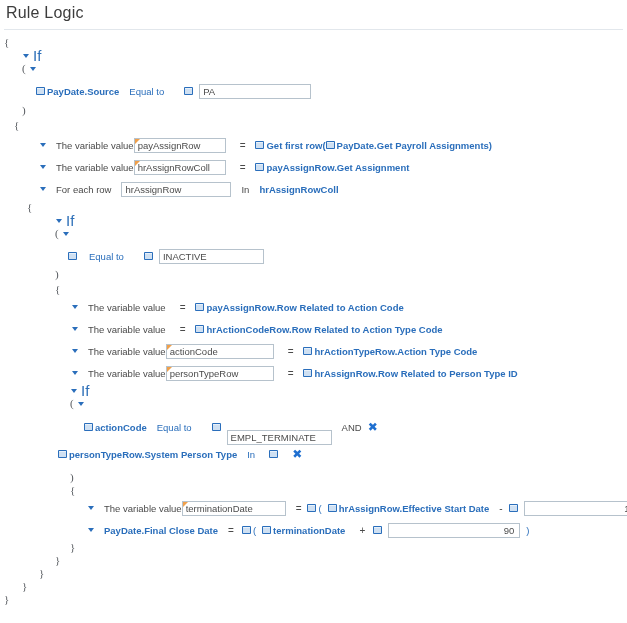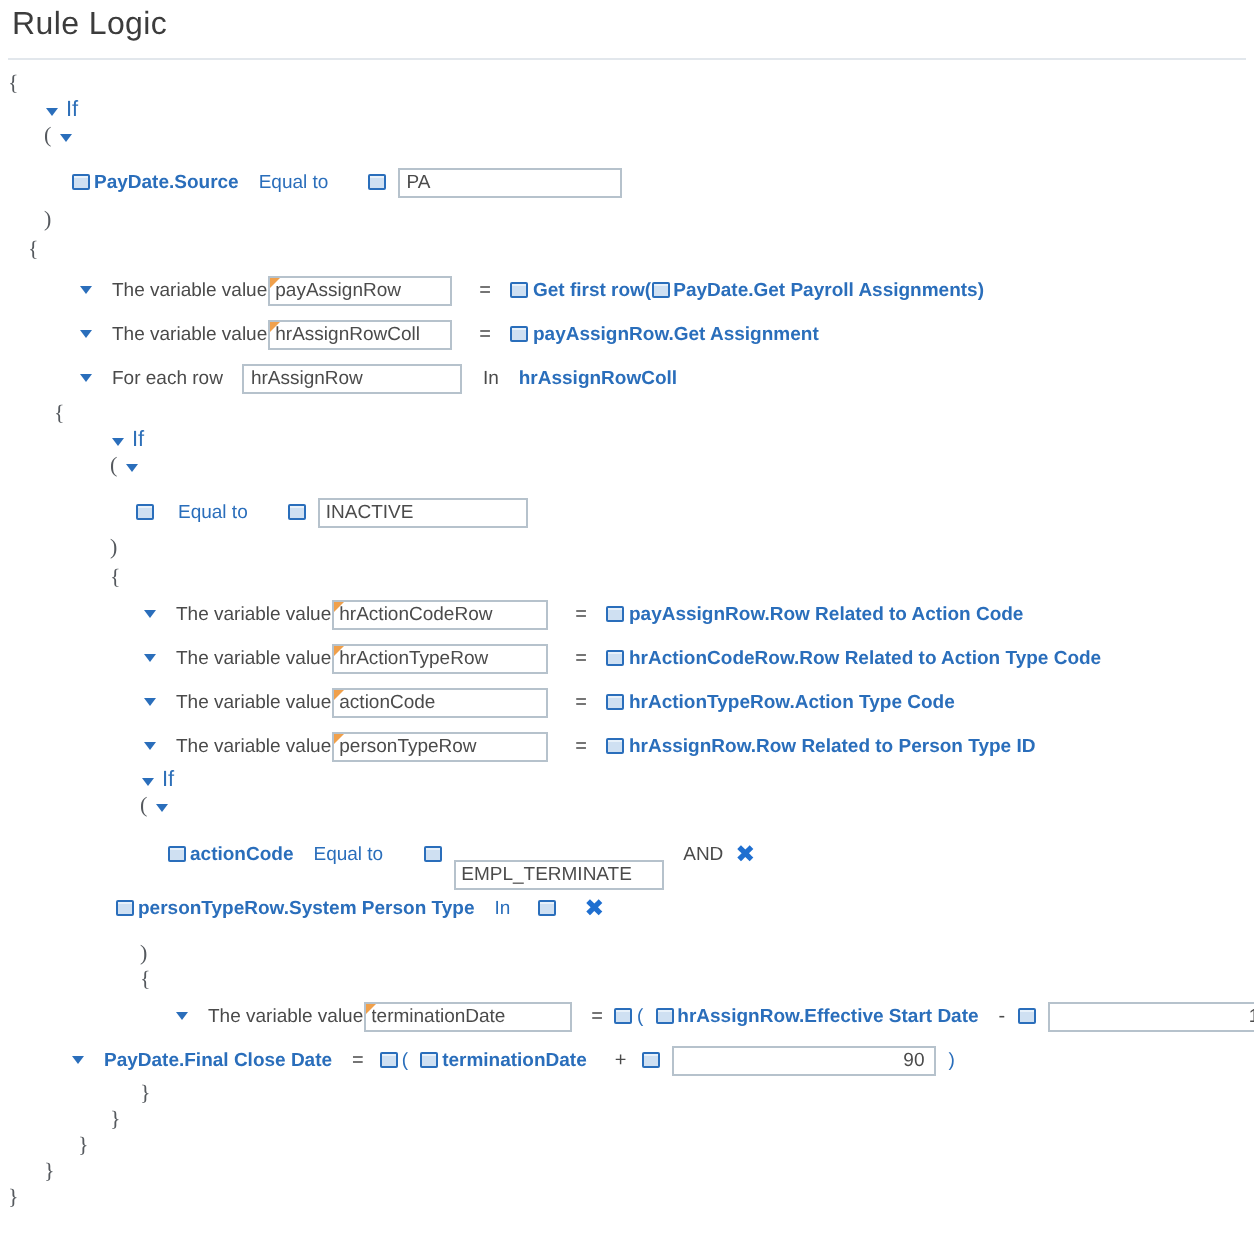"If" .kw { font-size: 11px -> 15px }
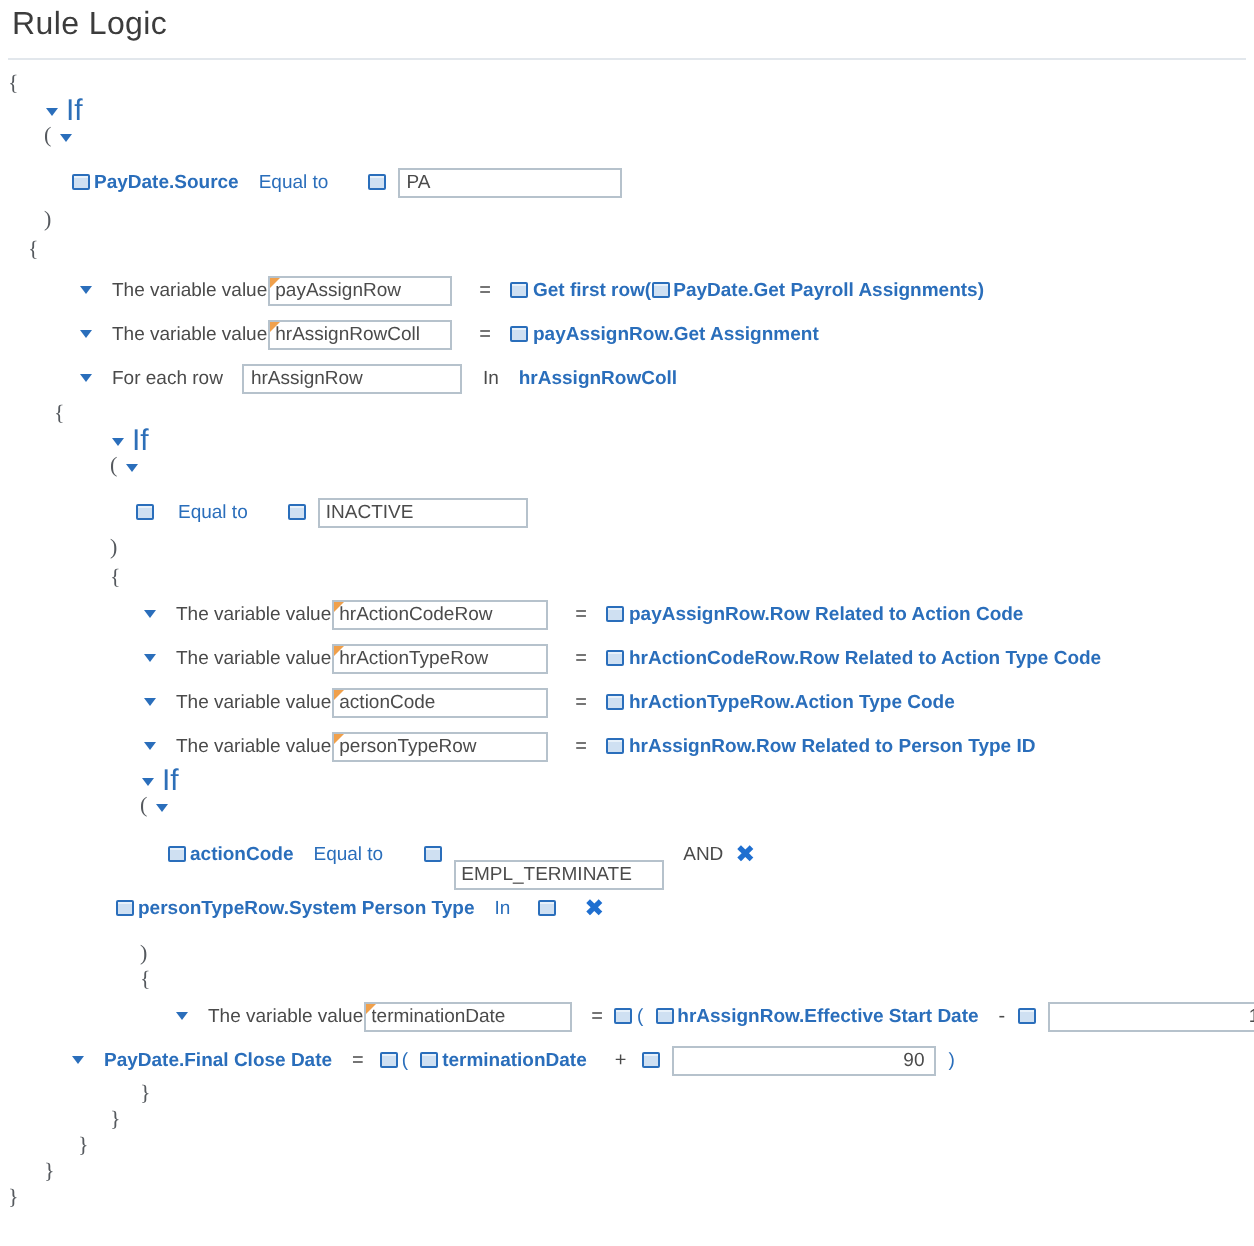"hrActionCodeRow" span.varwrap { html: <span> <input> </span> -> none }
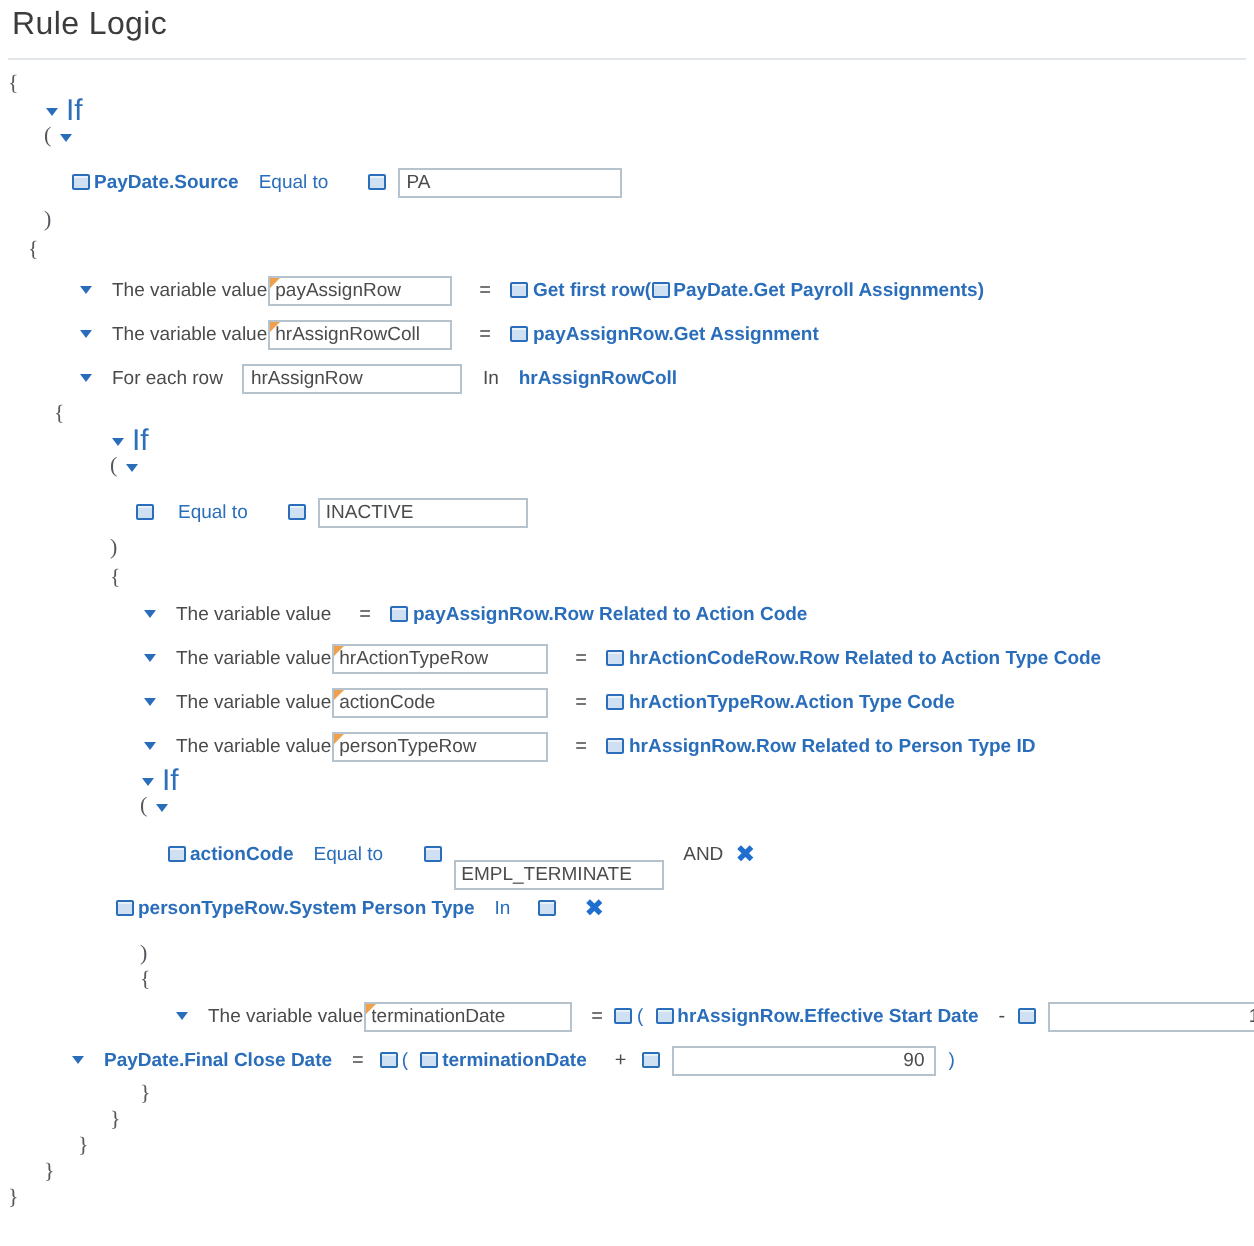"hrActionTypeRow" span.varwrap { html: <span> <input> </span> -> none }
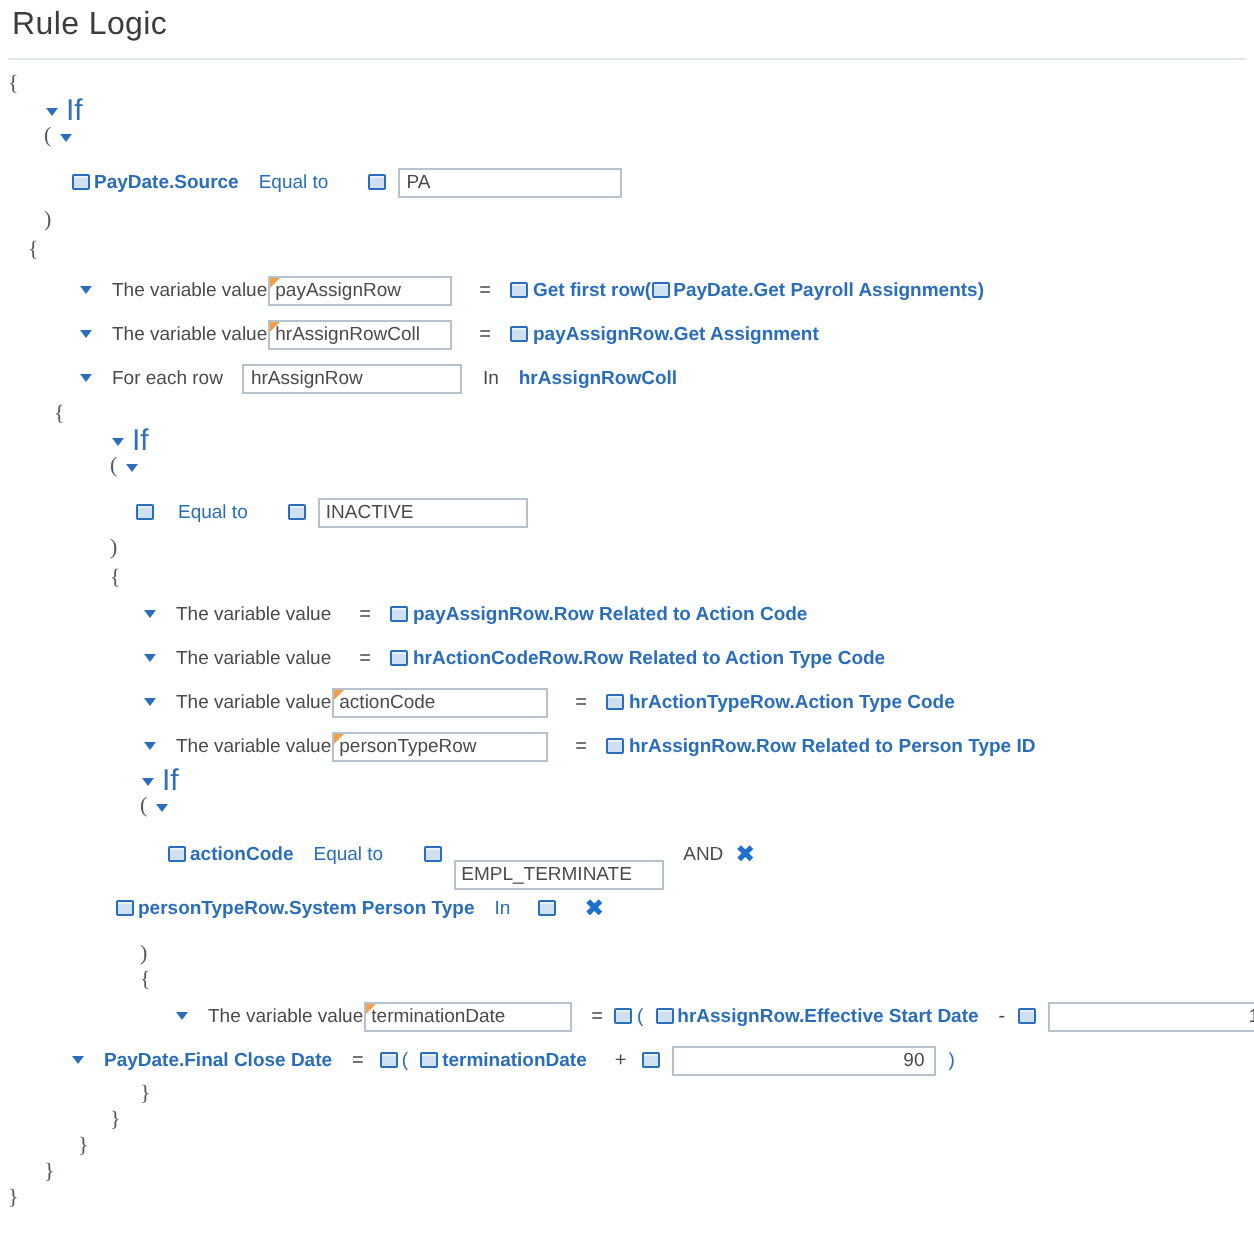"PayDate.Final Close Date" div.row { padding-left: 36px -> 88px }
